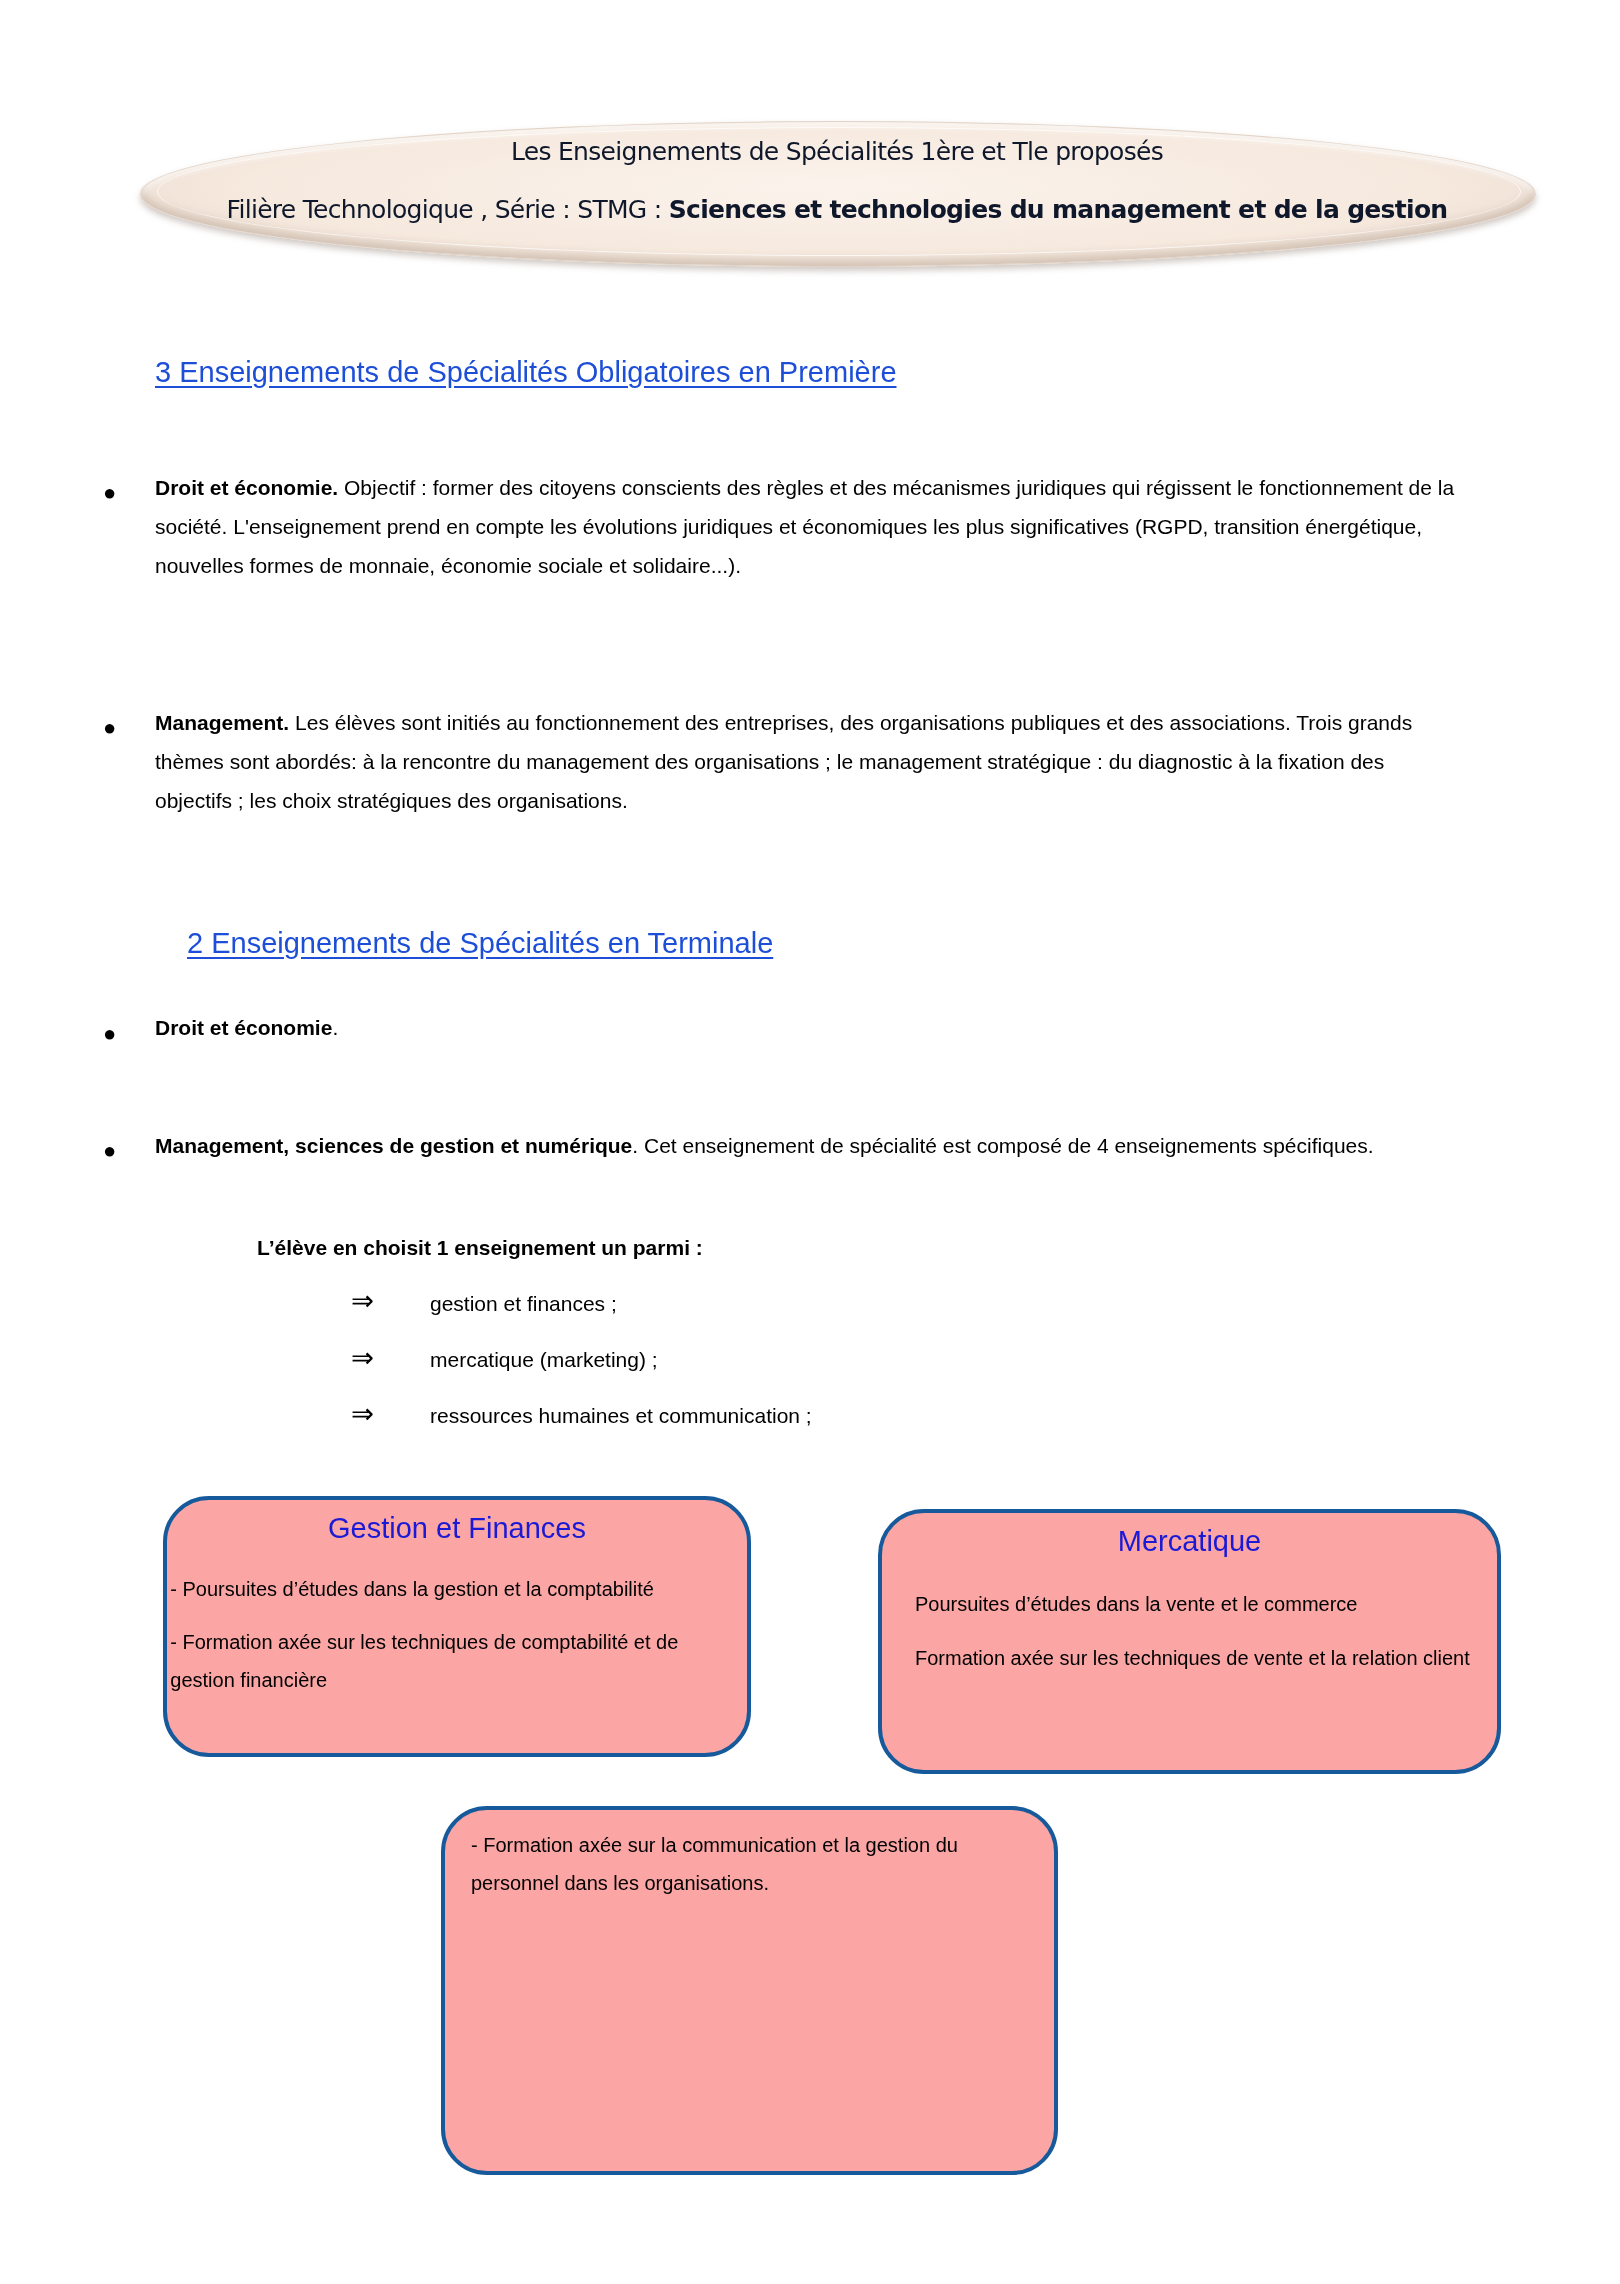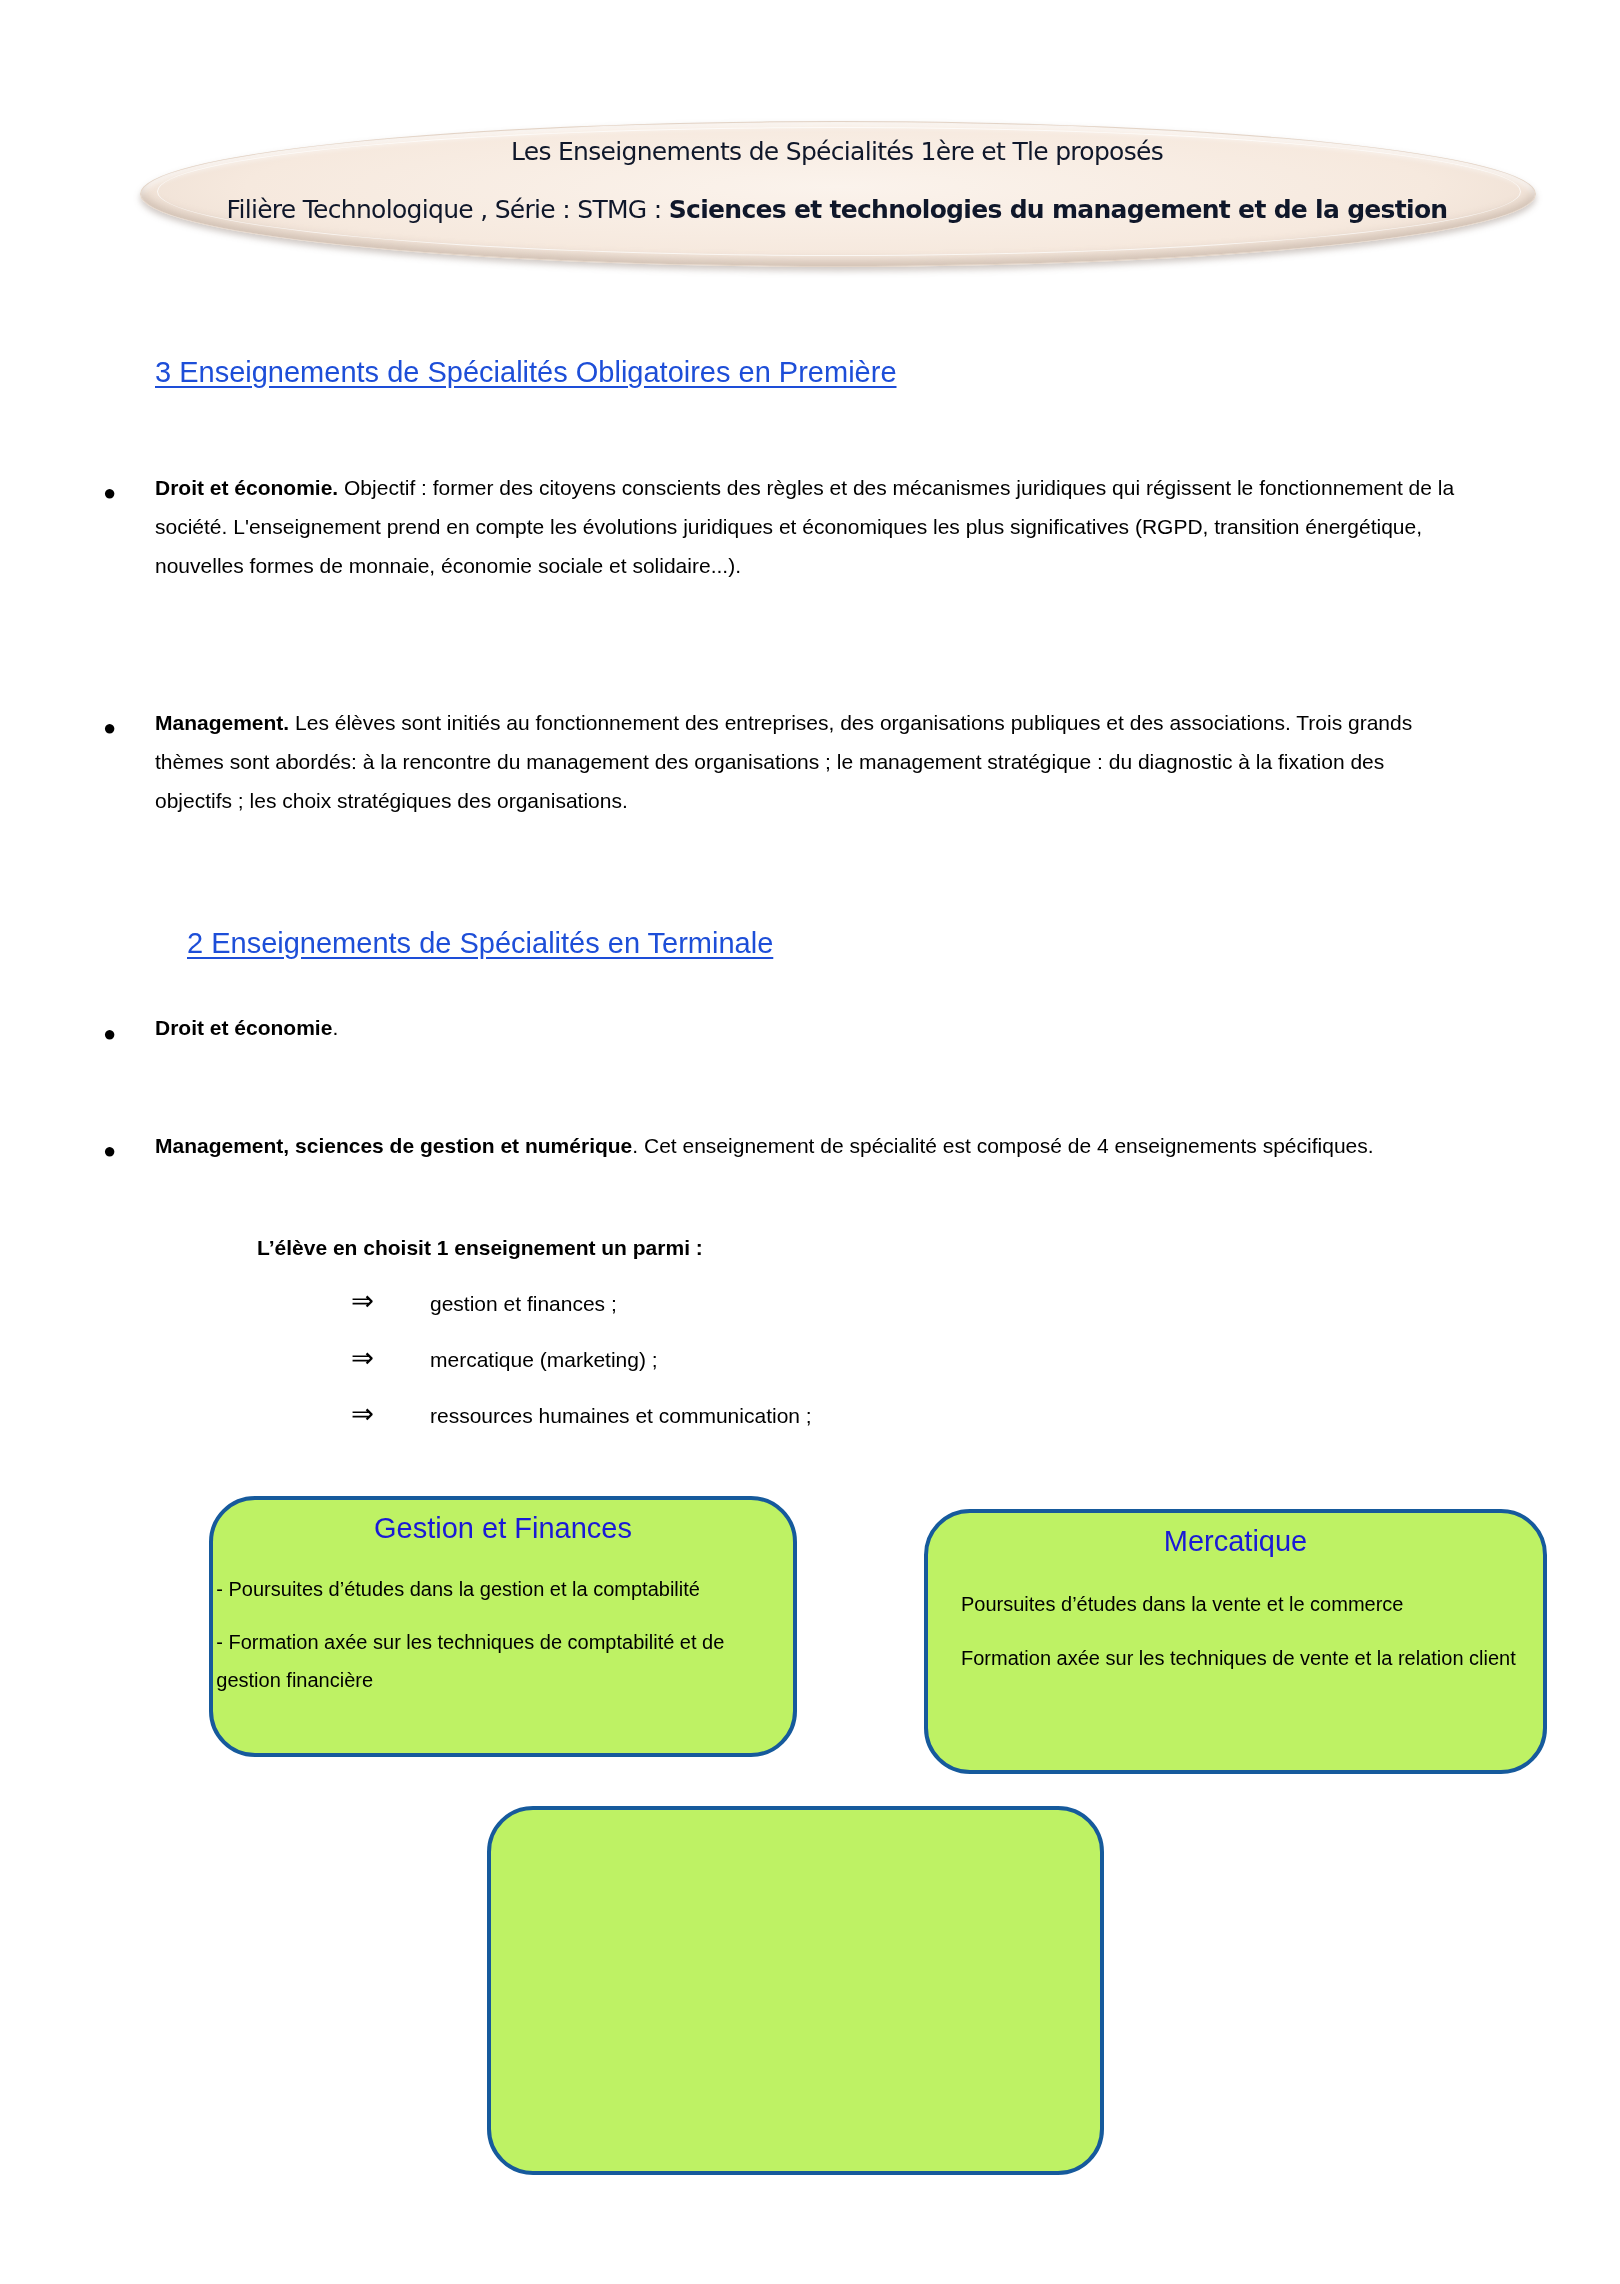"Gestion et Finances" .box { background: #bef264 -> #fca5a5; margin-left: 46px -> none }
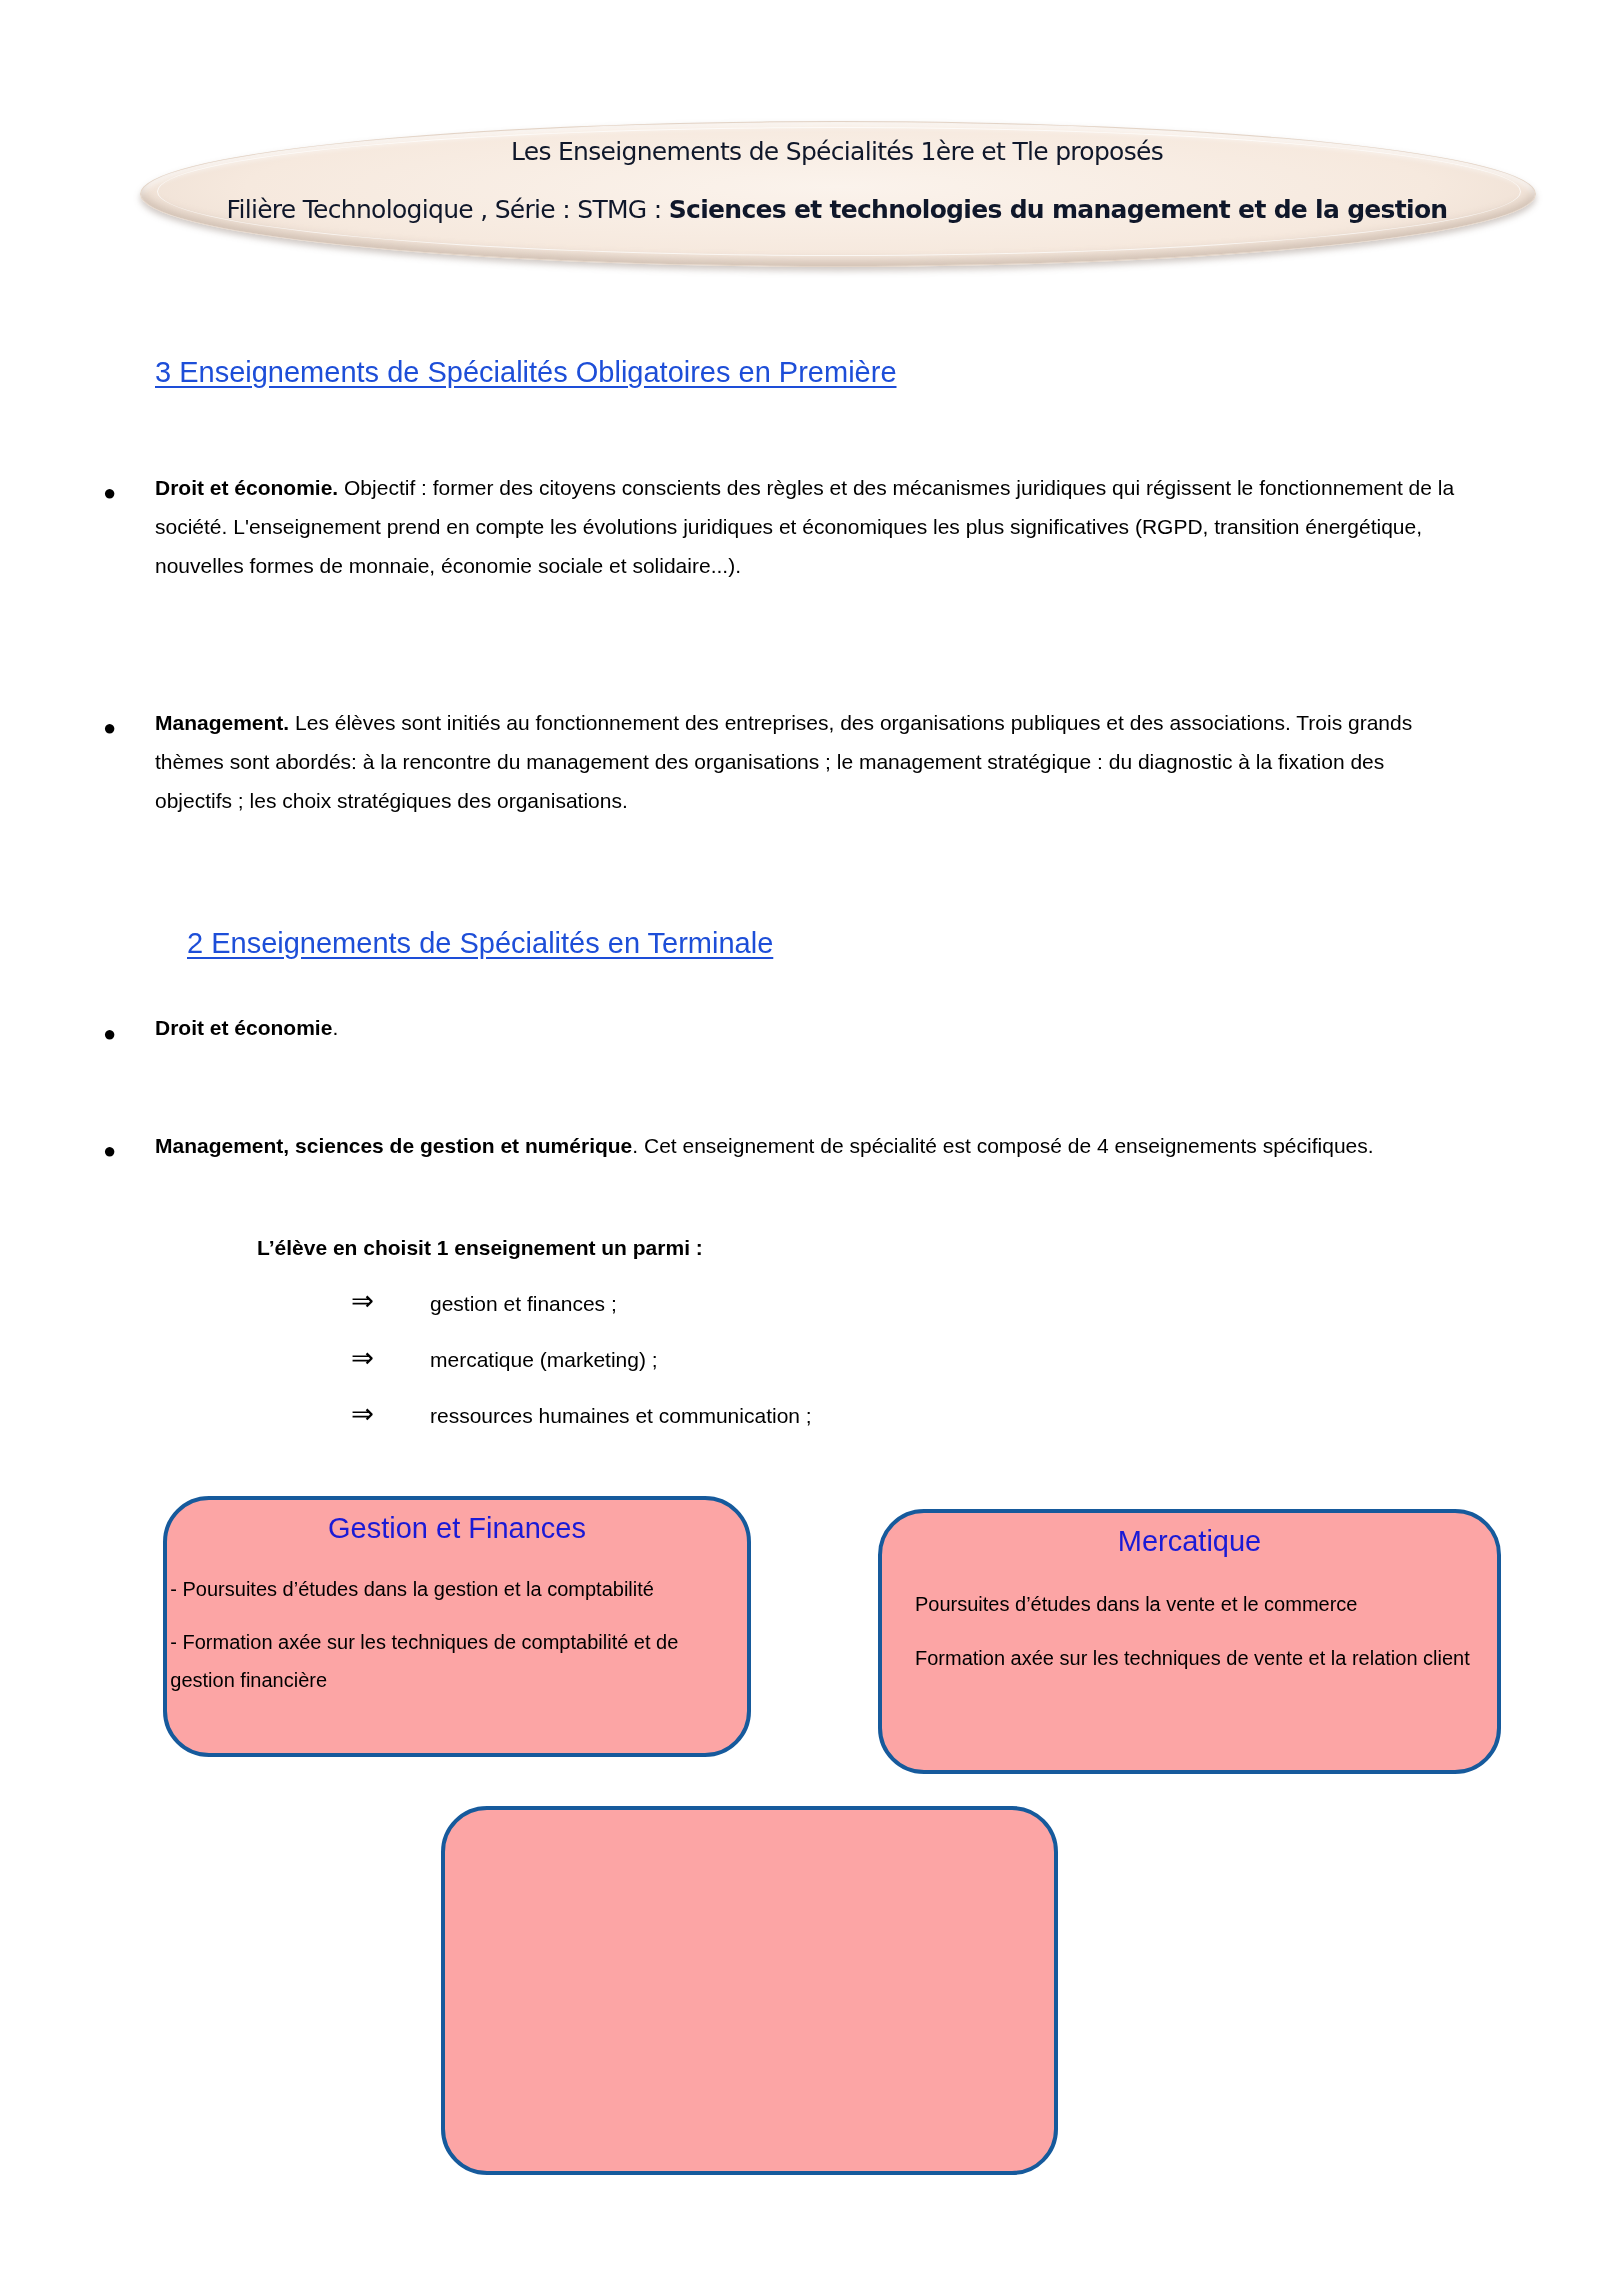"- Formation axée sur la" div.box-text { html: none -> <div>- Formation axée sur la communication et la gestion du personnel dans les organisations.</div> }
